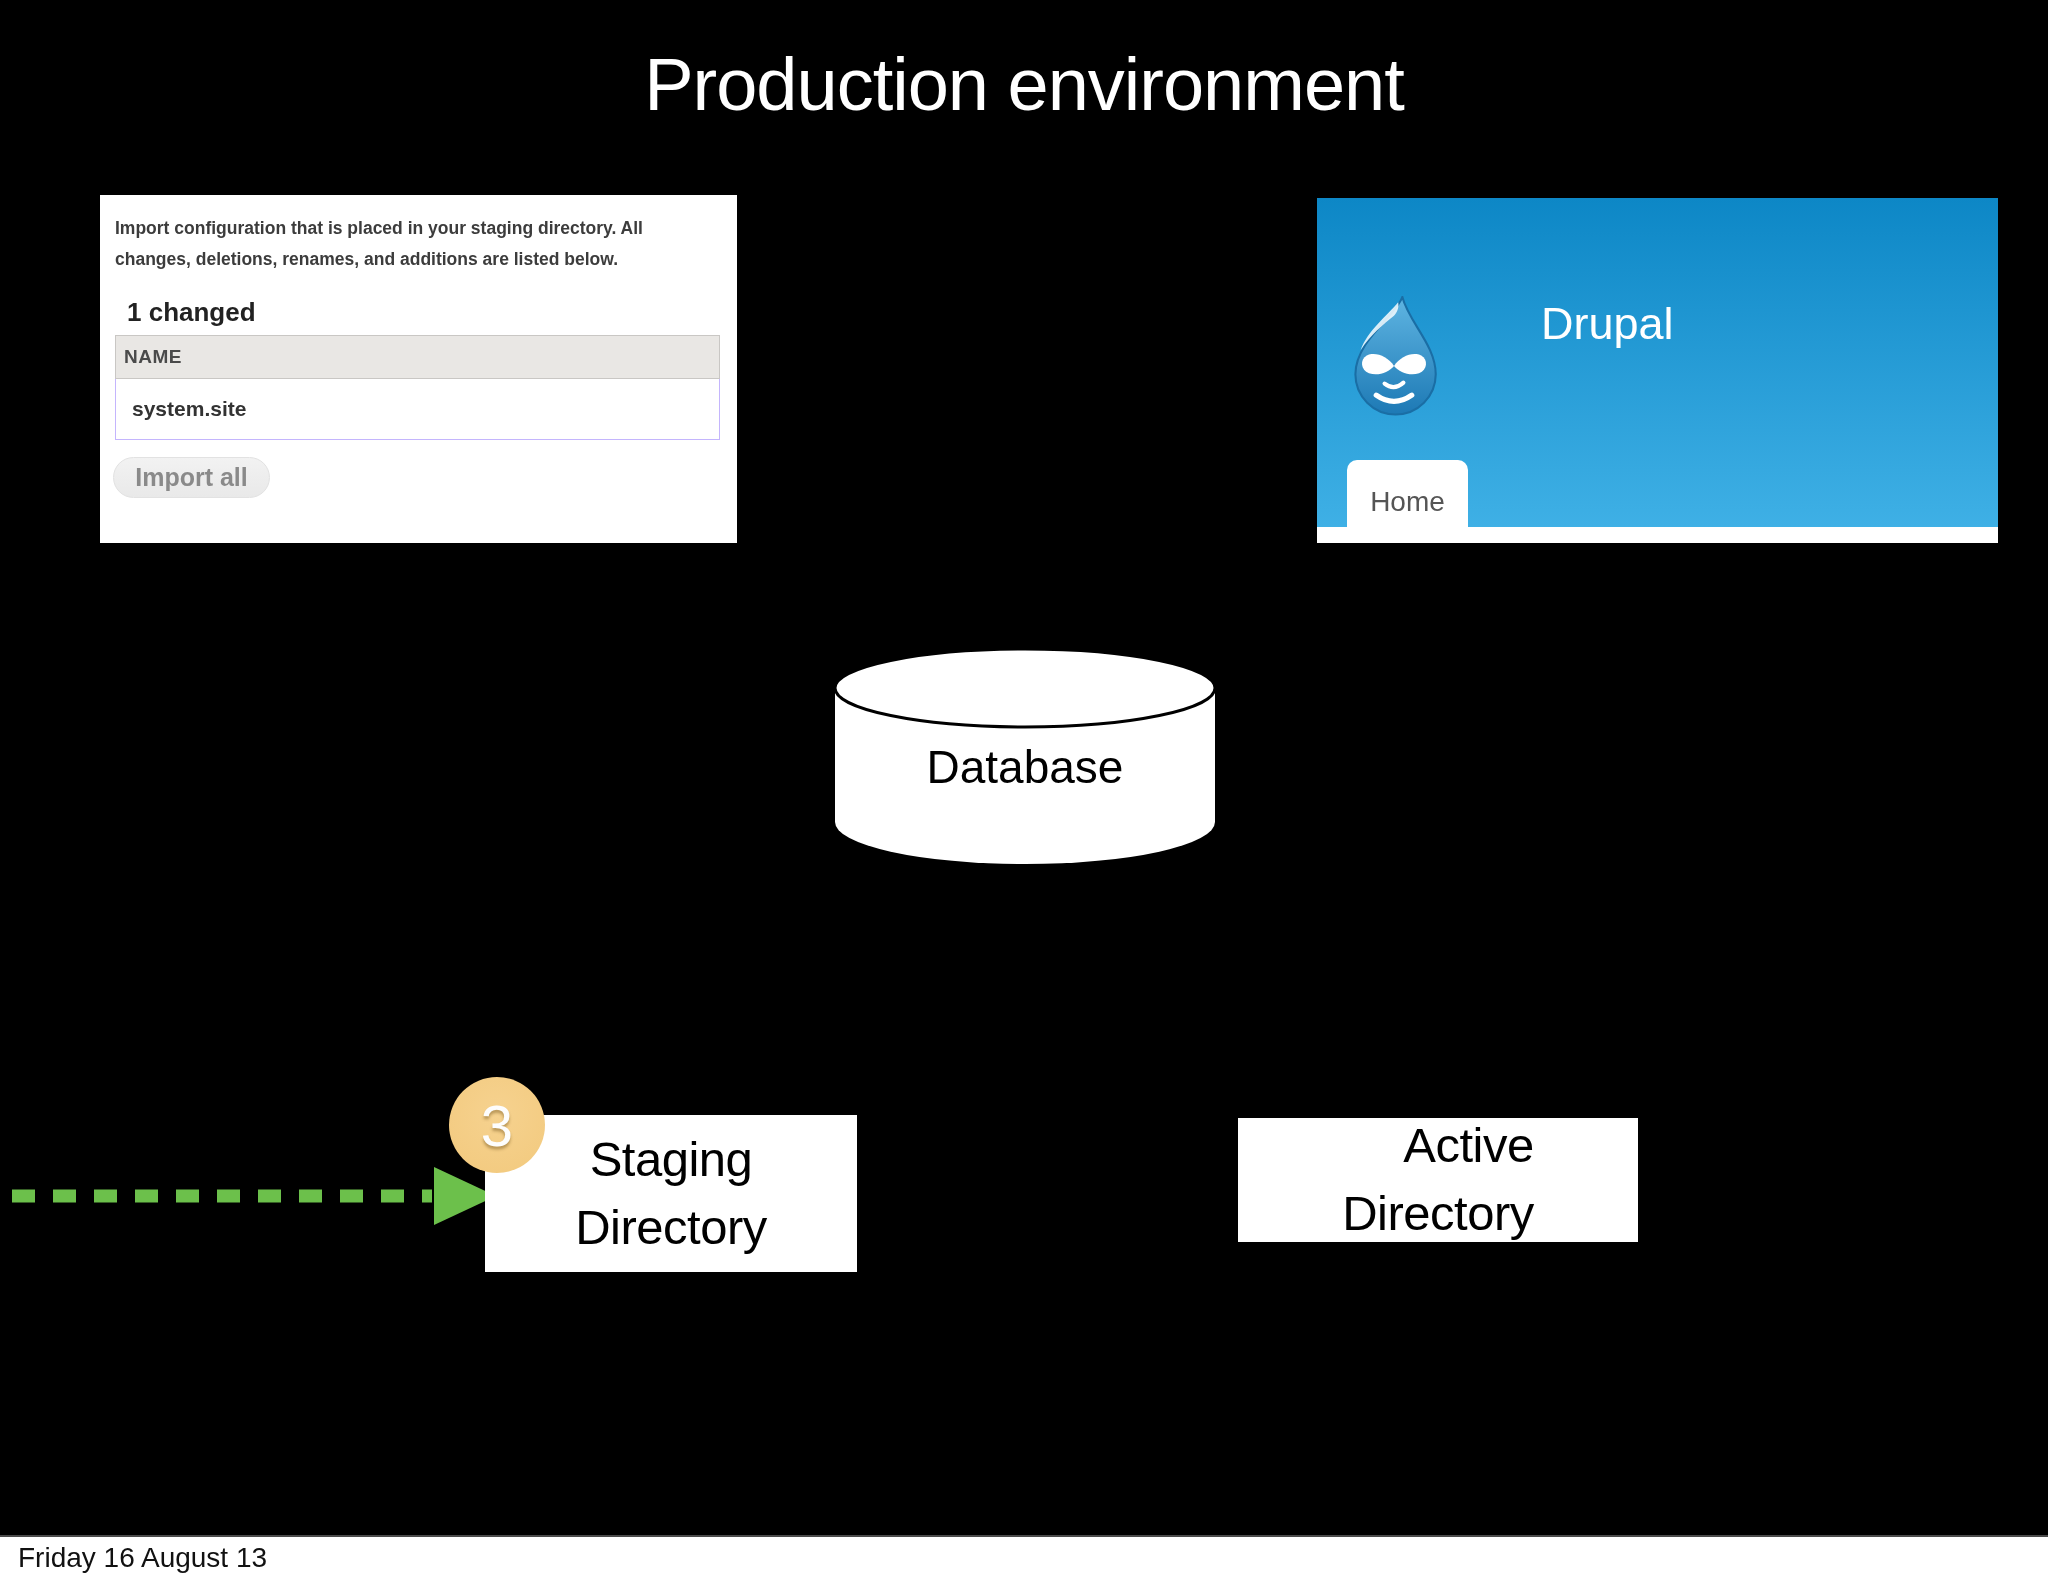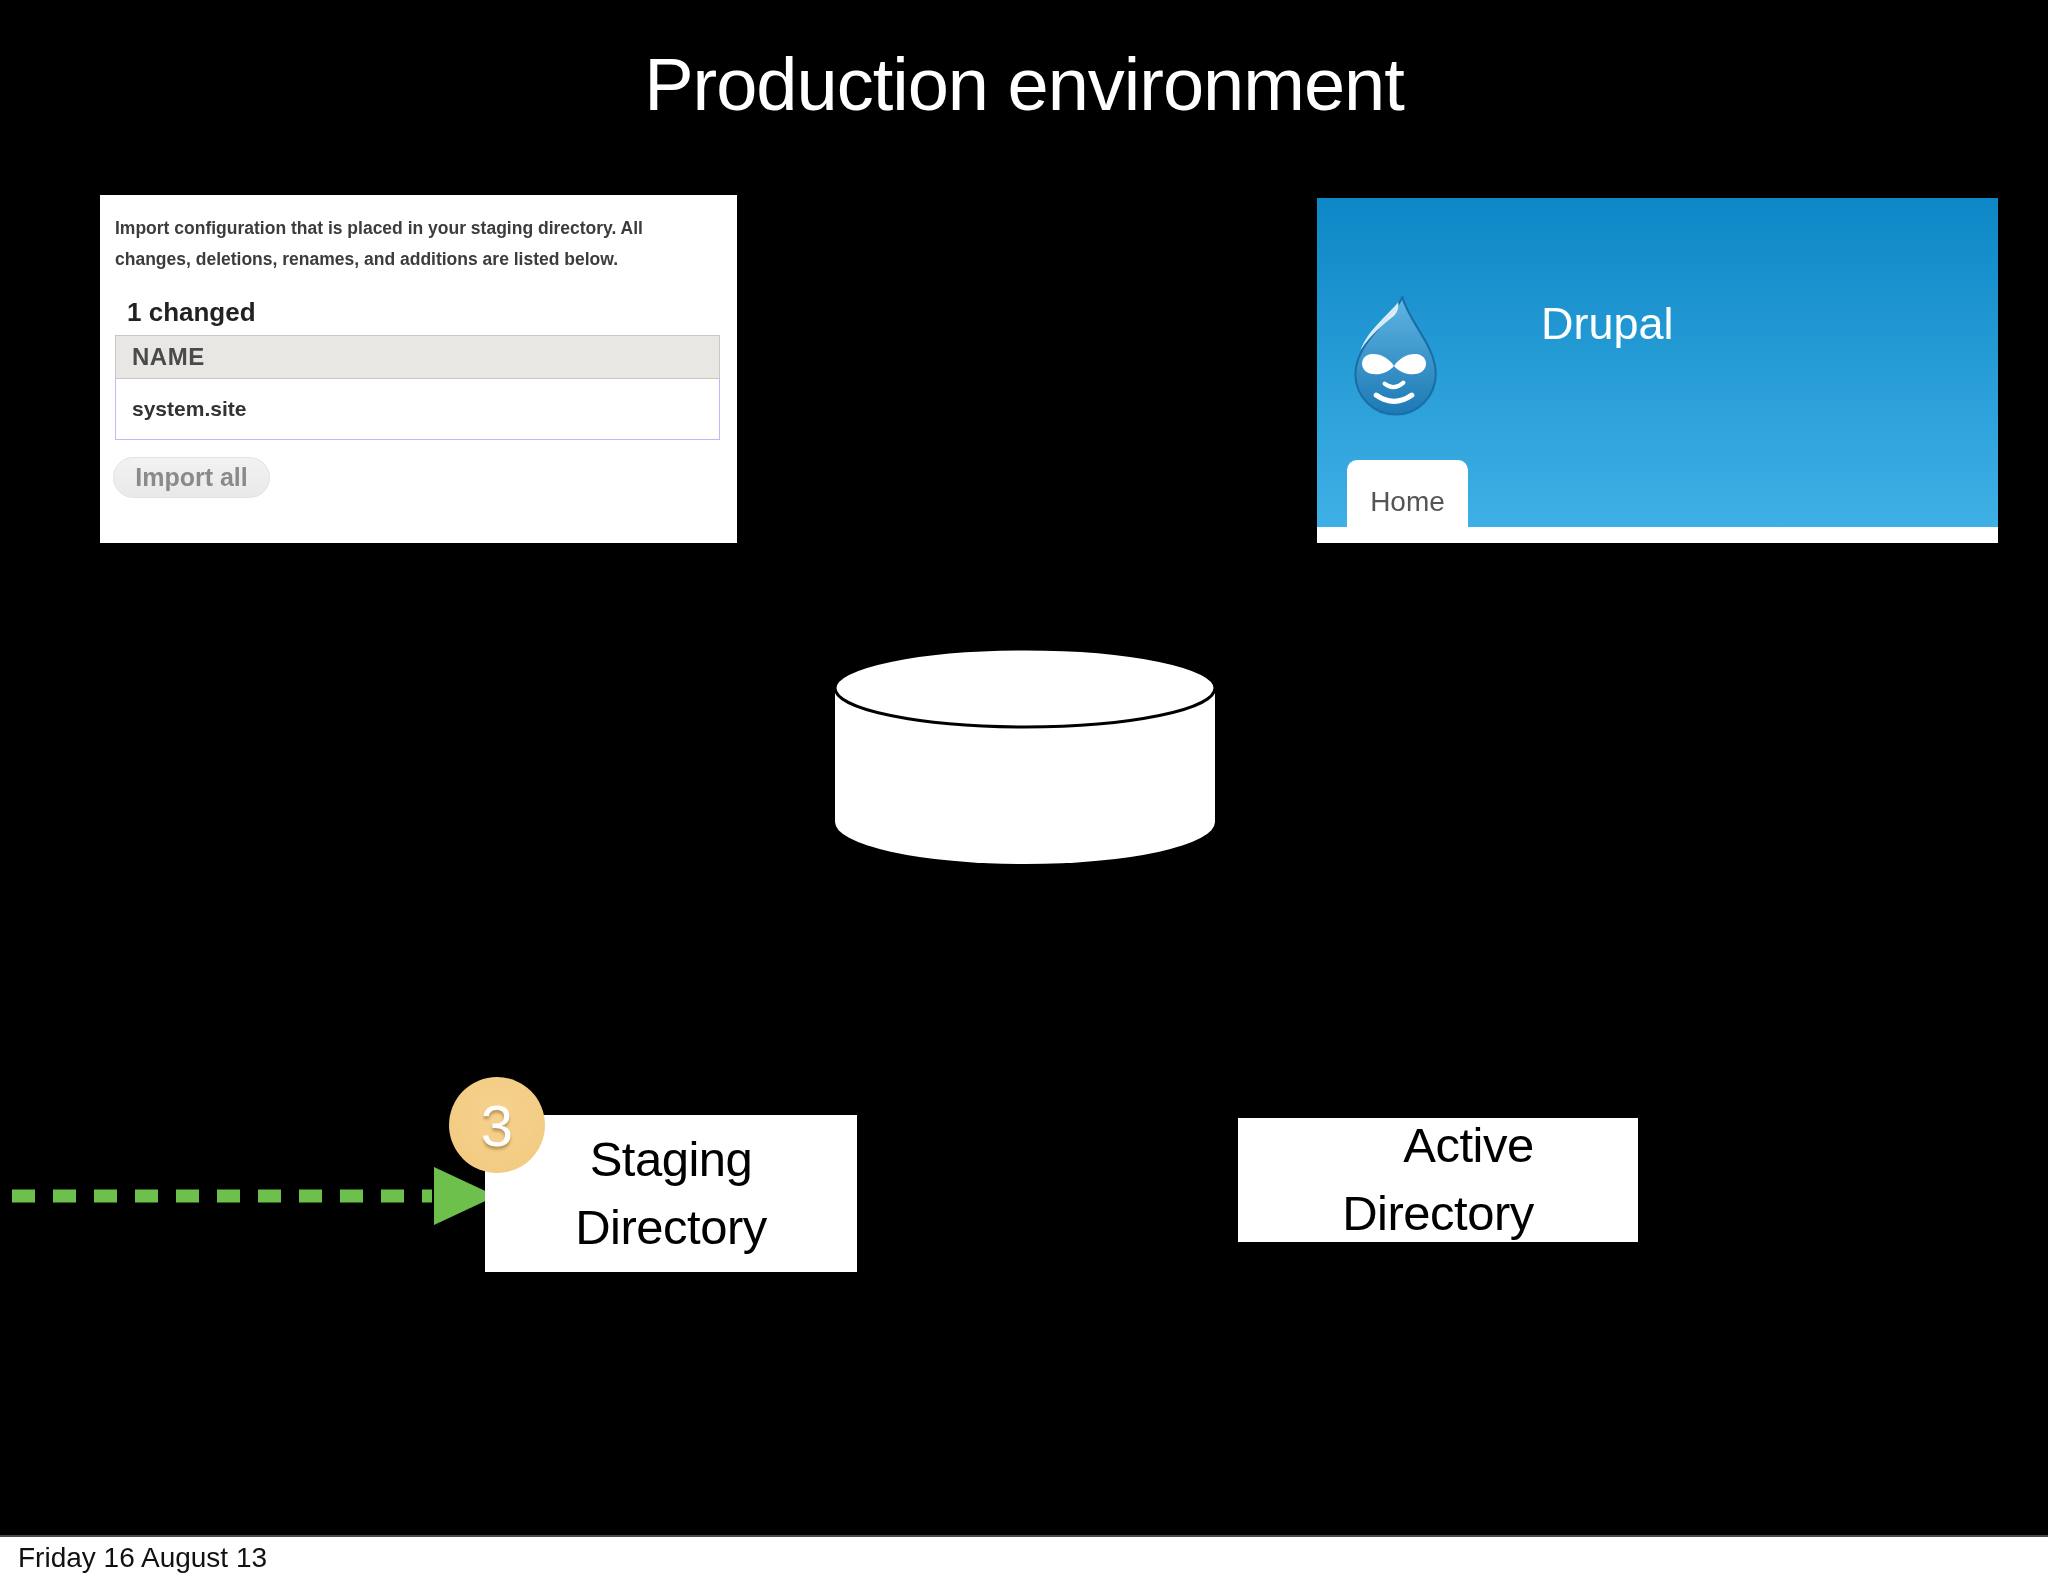"NAME" .config-table th { font-size: 24px -> 19px; padding-left: 16px -> 8px }
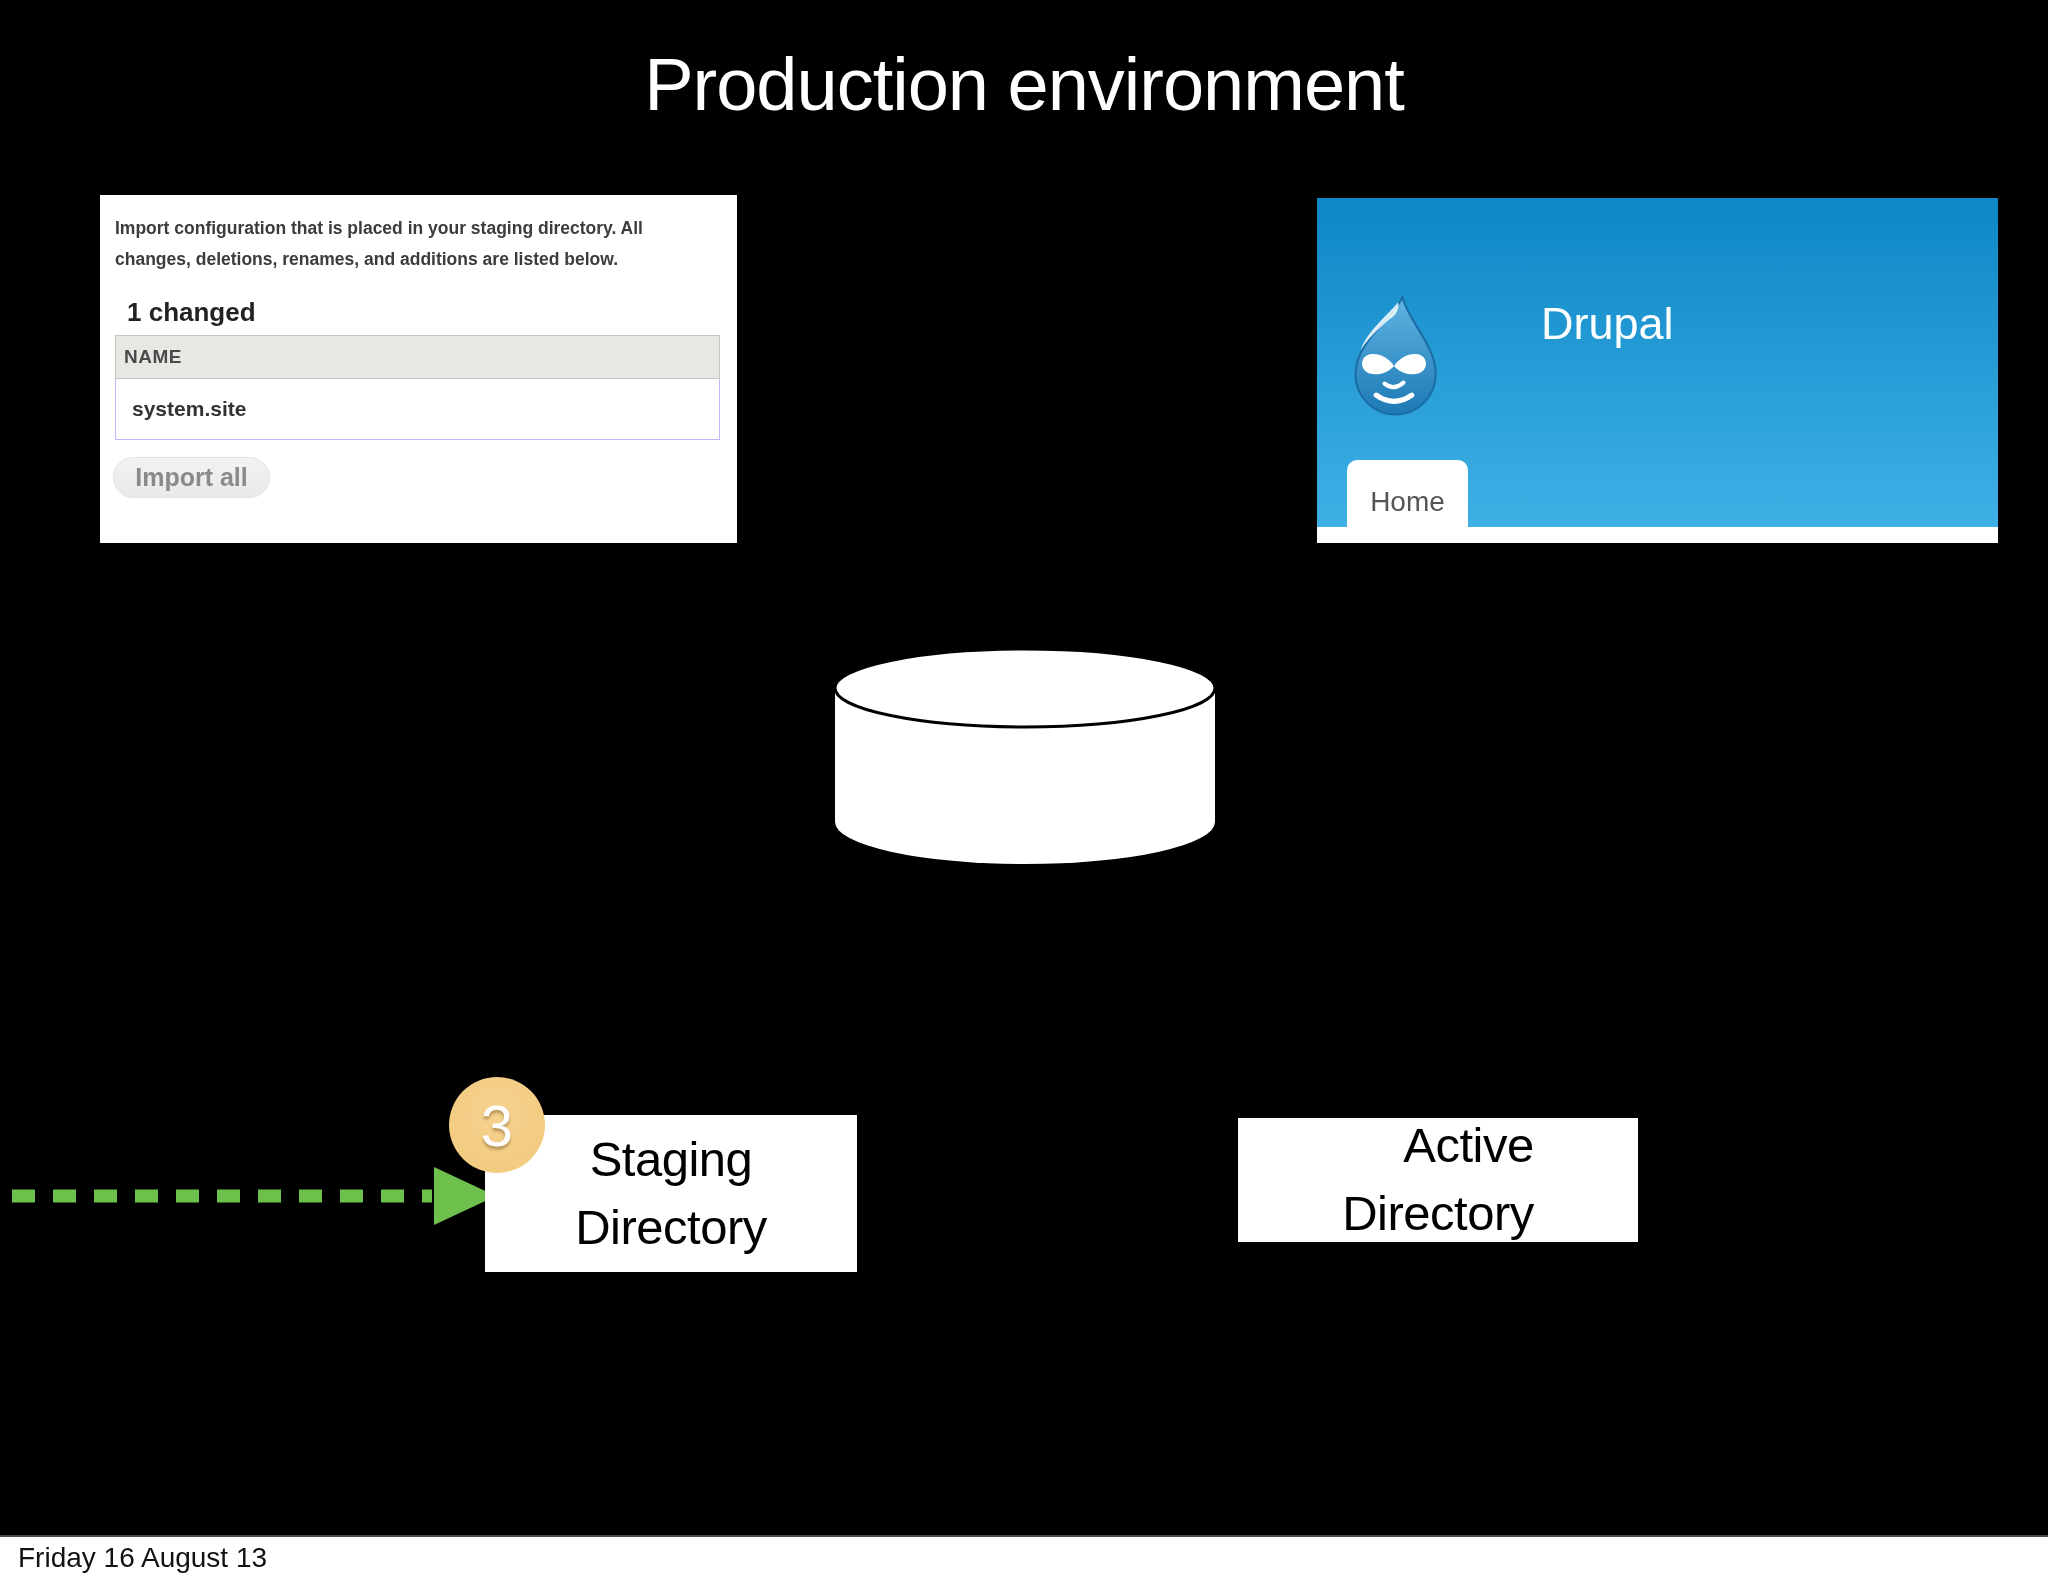"Database" div.db-label { html: none -> <div>Database</div> }
